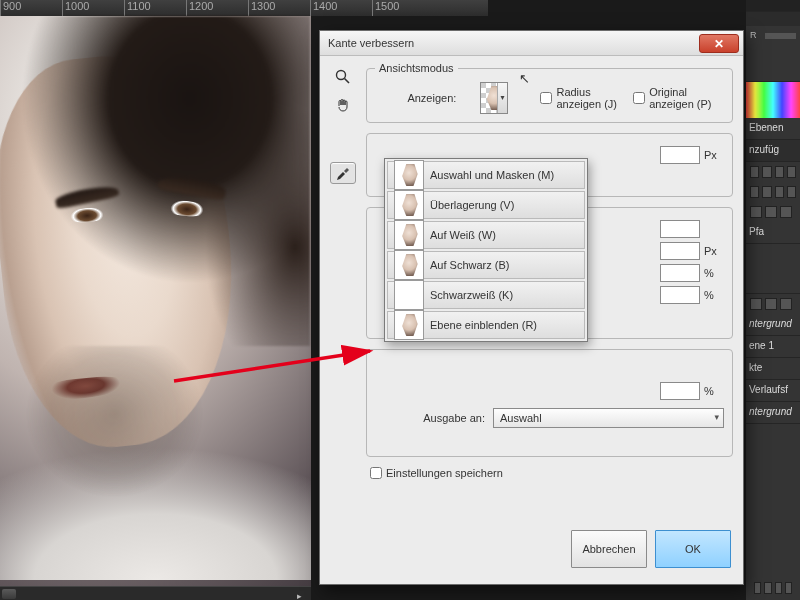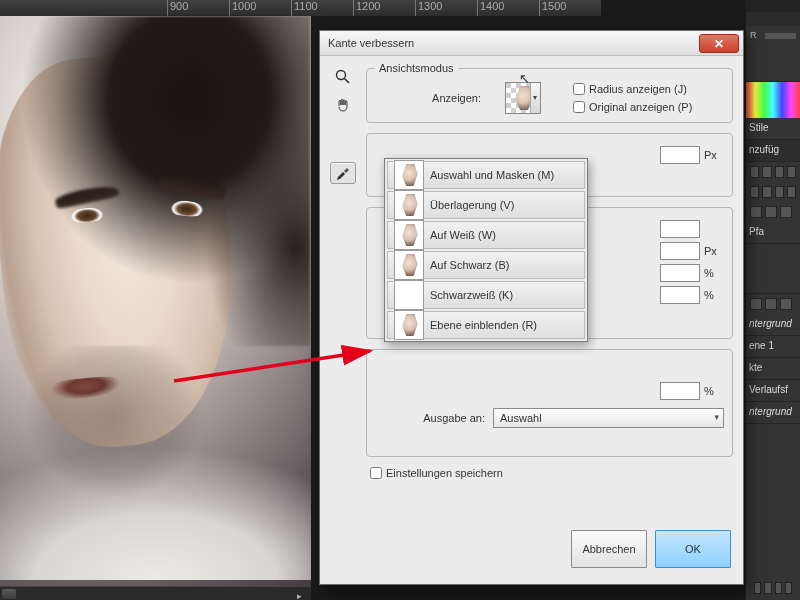"900" .ruler-h { justify-content: flex-end -> none; width: 601px -> 488px }
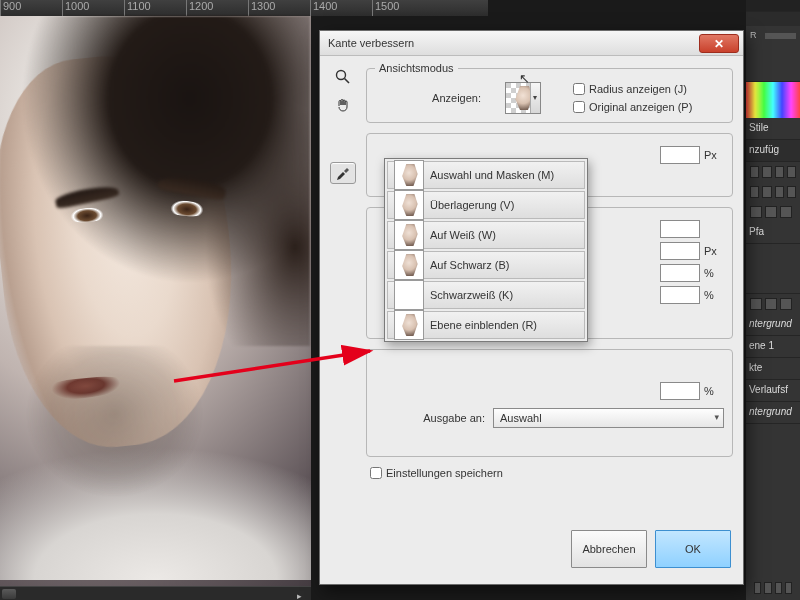"Radius anzeigen (J)" div { flex-direction: column -> row }
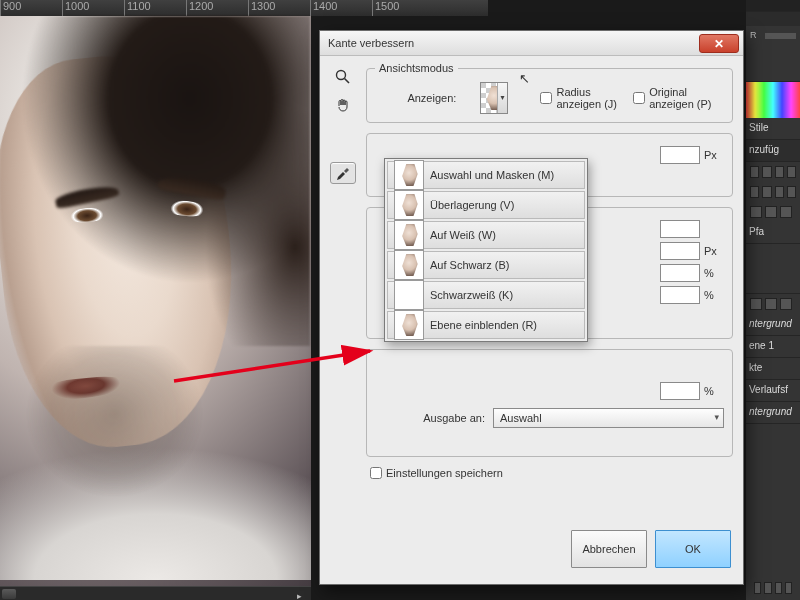"Stile" div.row { text: Stile -> Ebenen }
